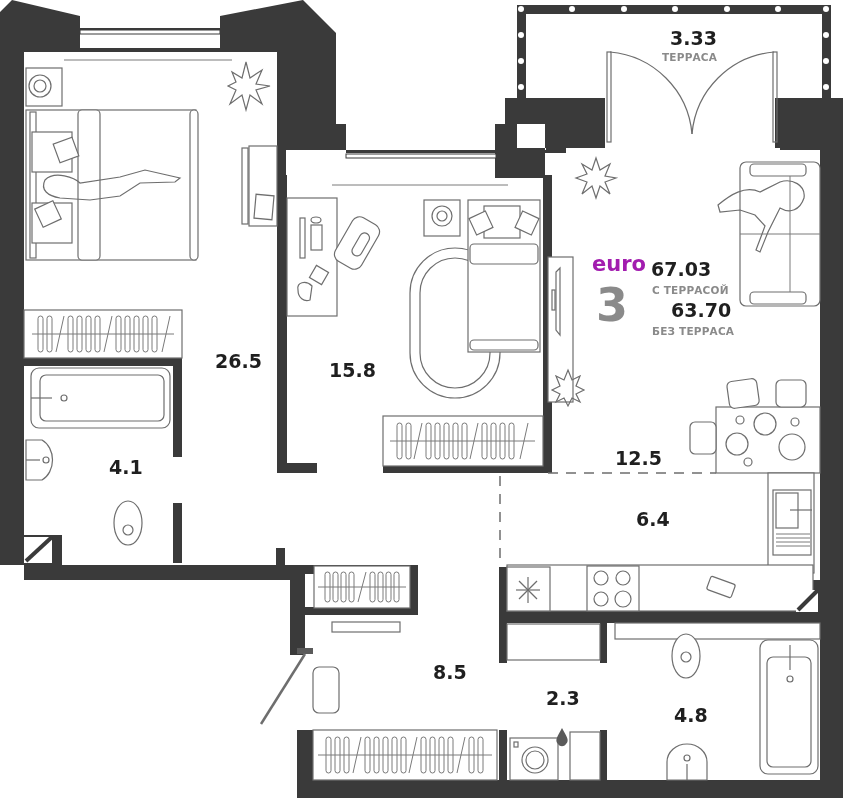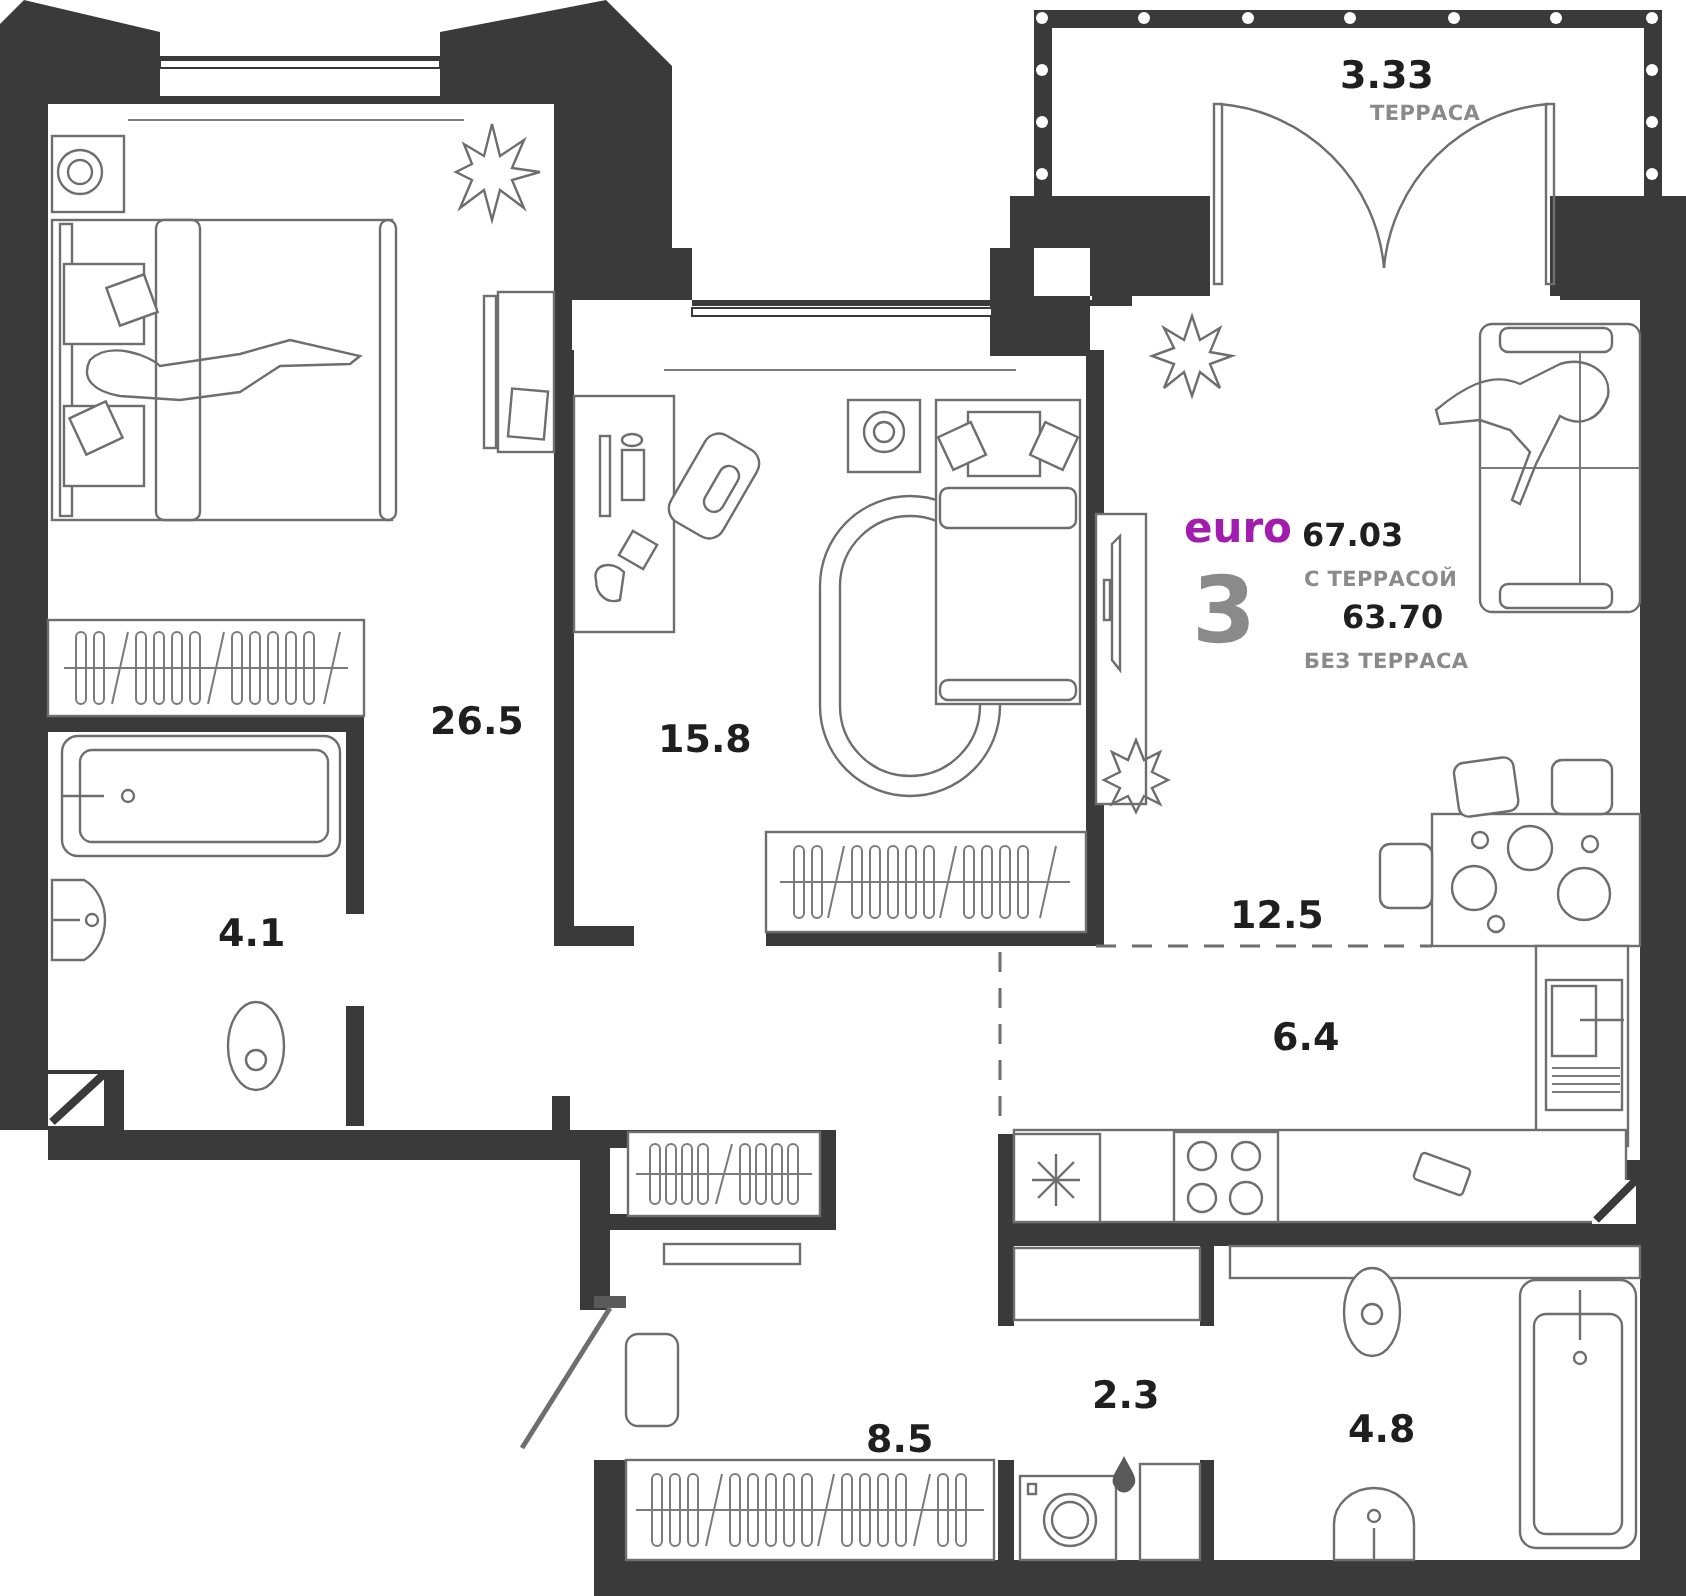"ТЕРРАСА" div.sub { margin-left: 23px -> none }
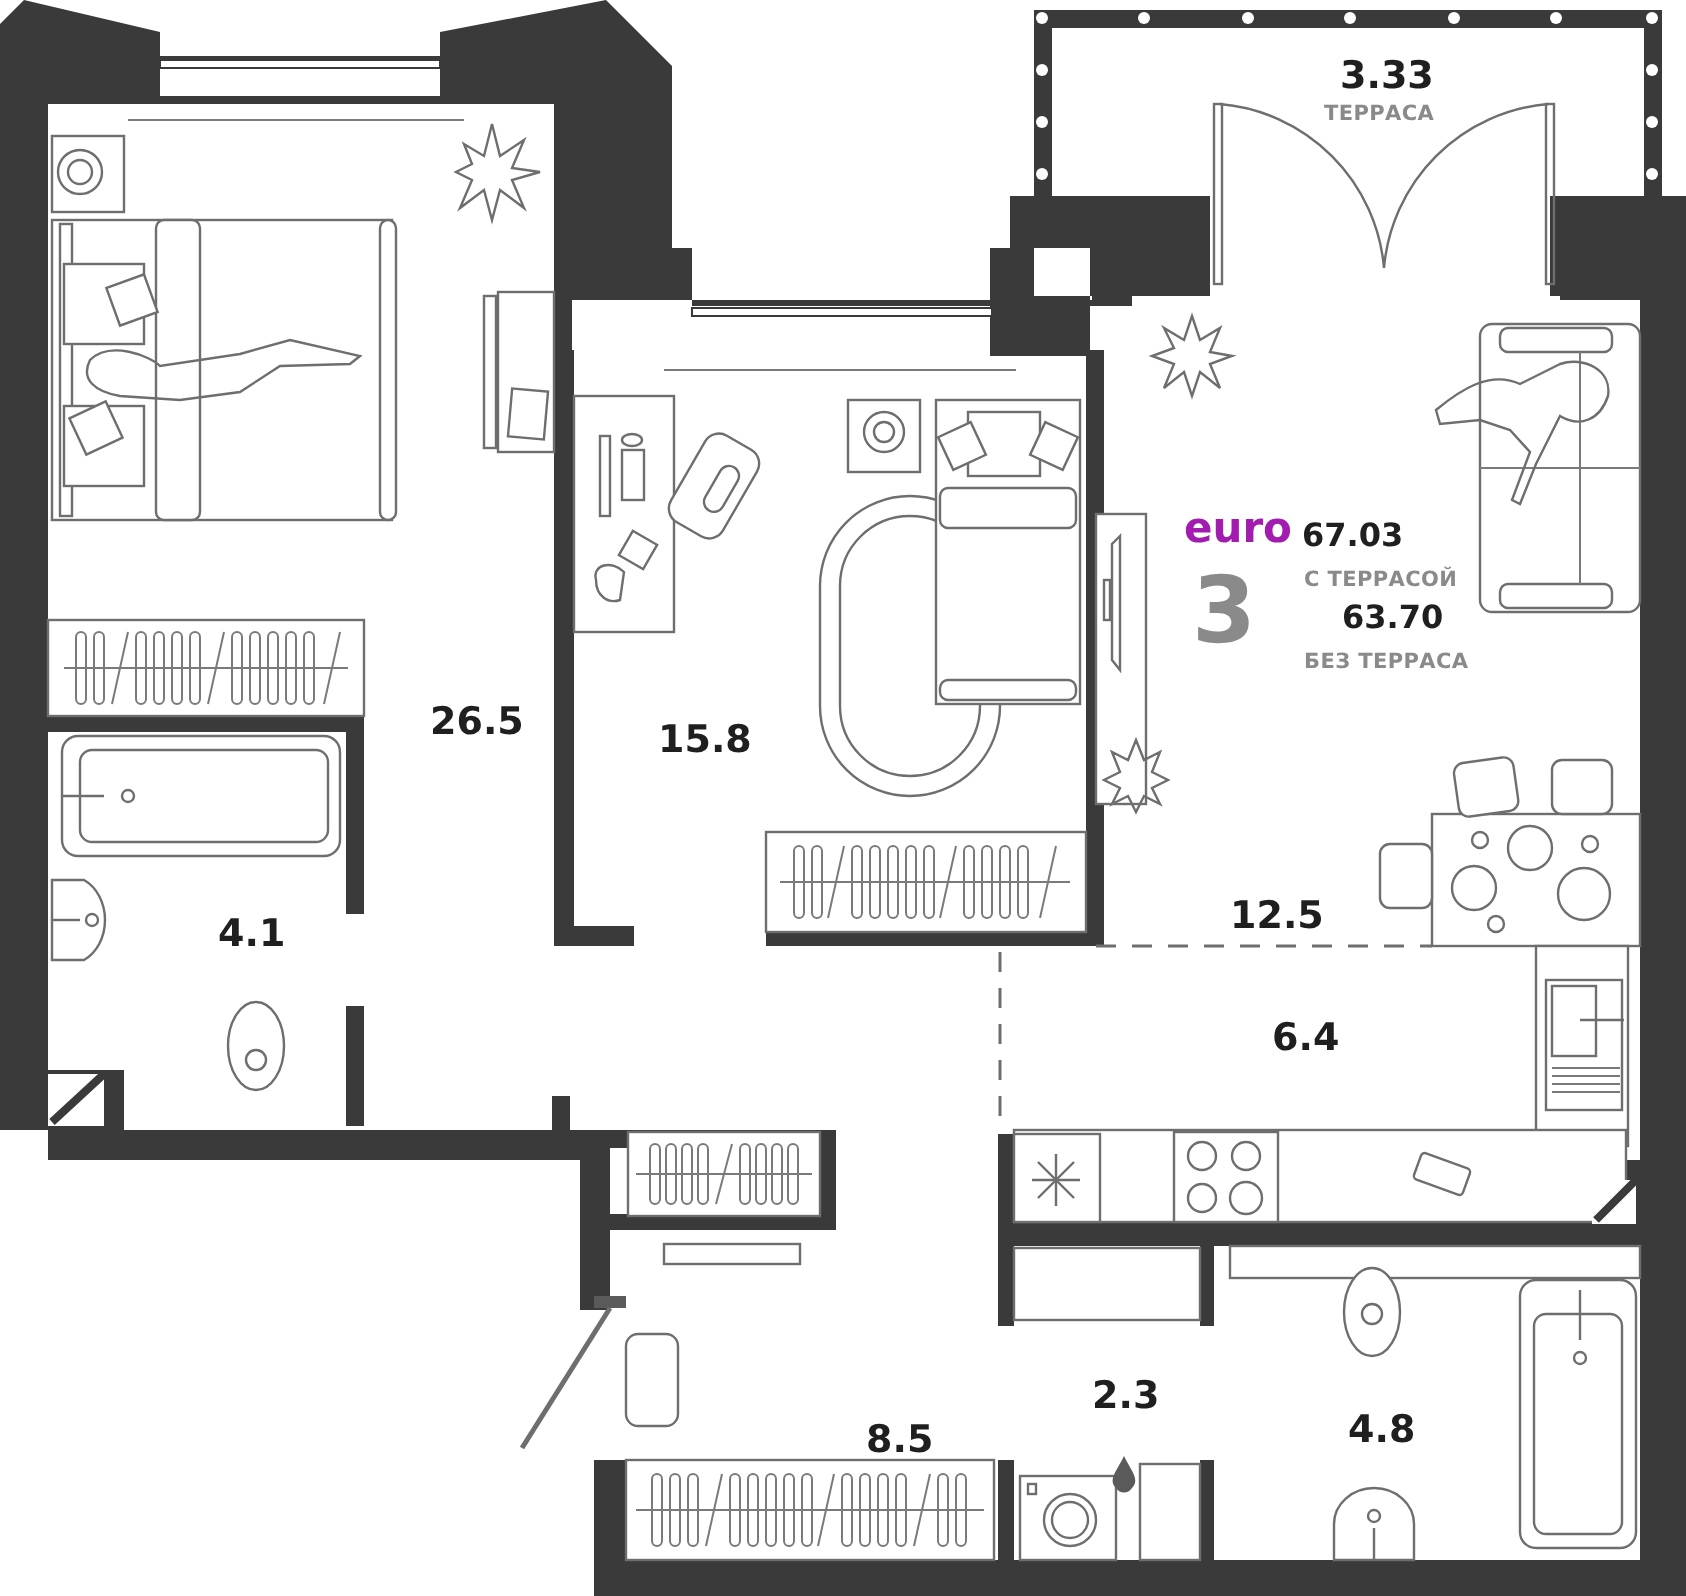"67.03" .area-big { font-size: 16px -> 19px }
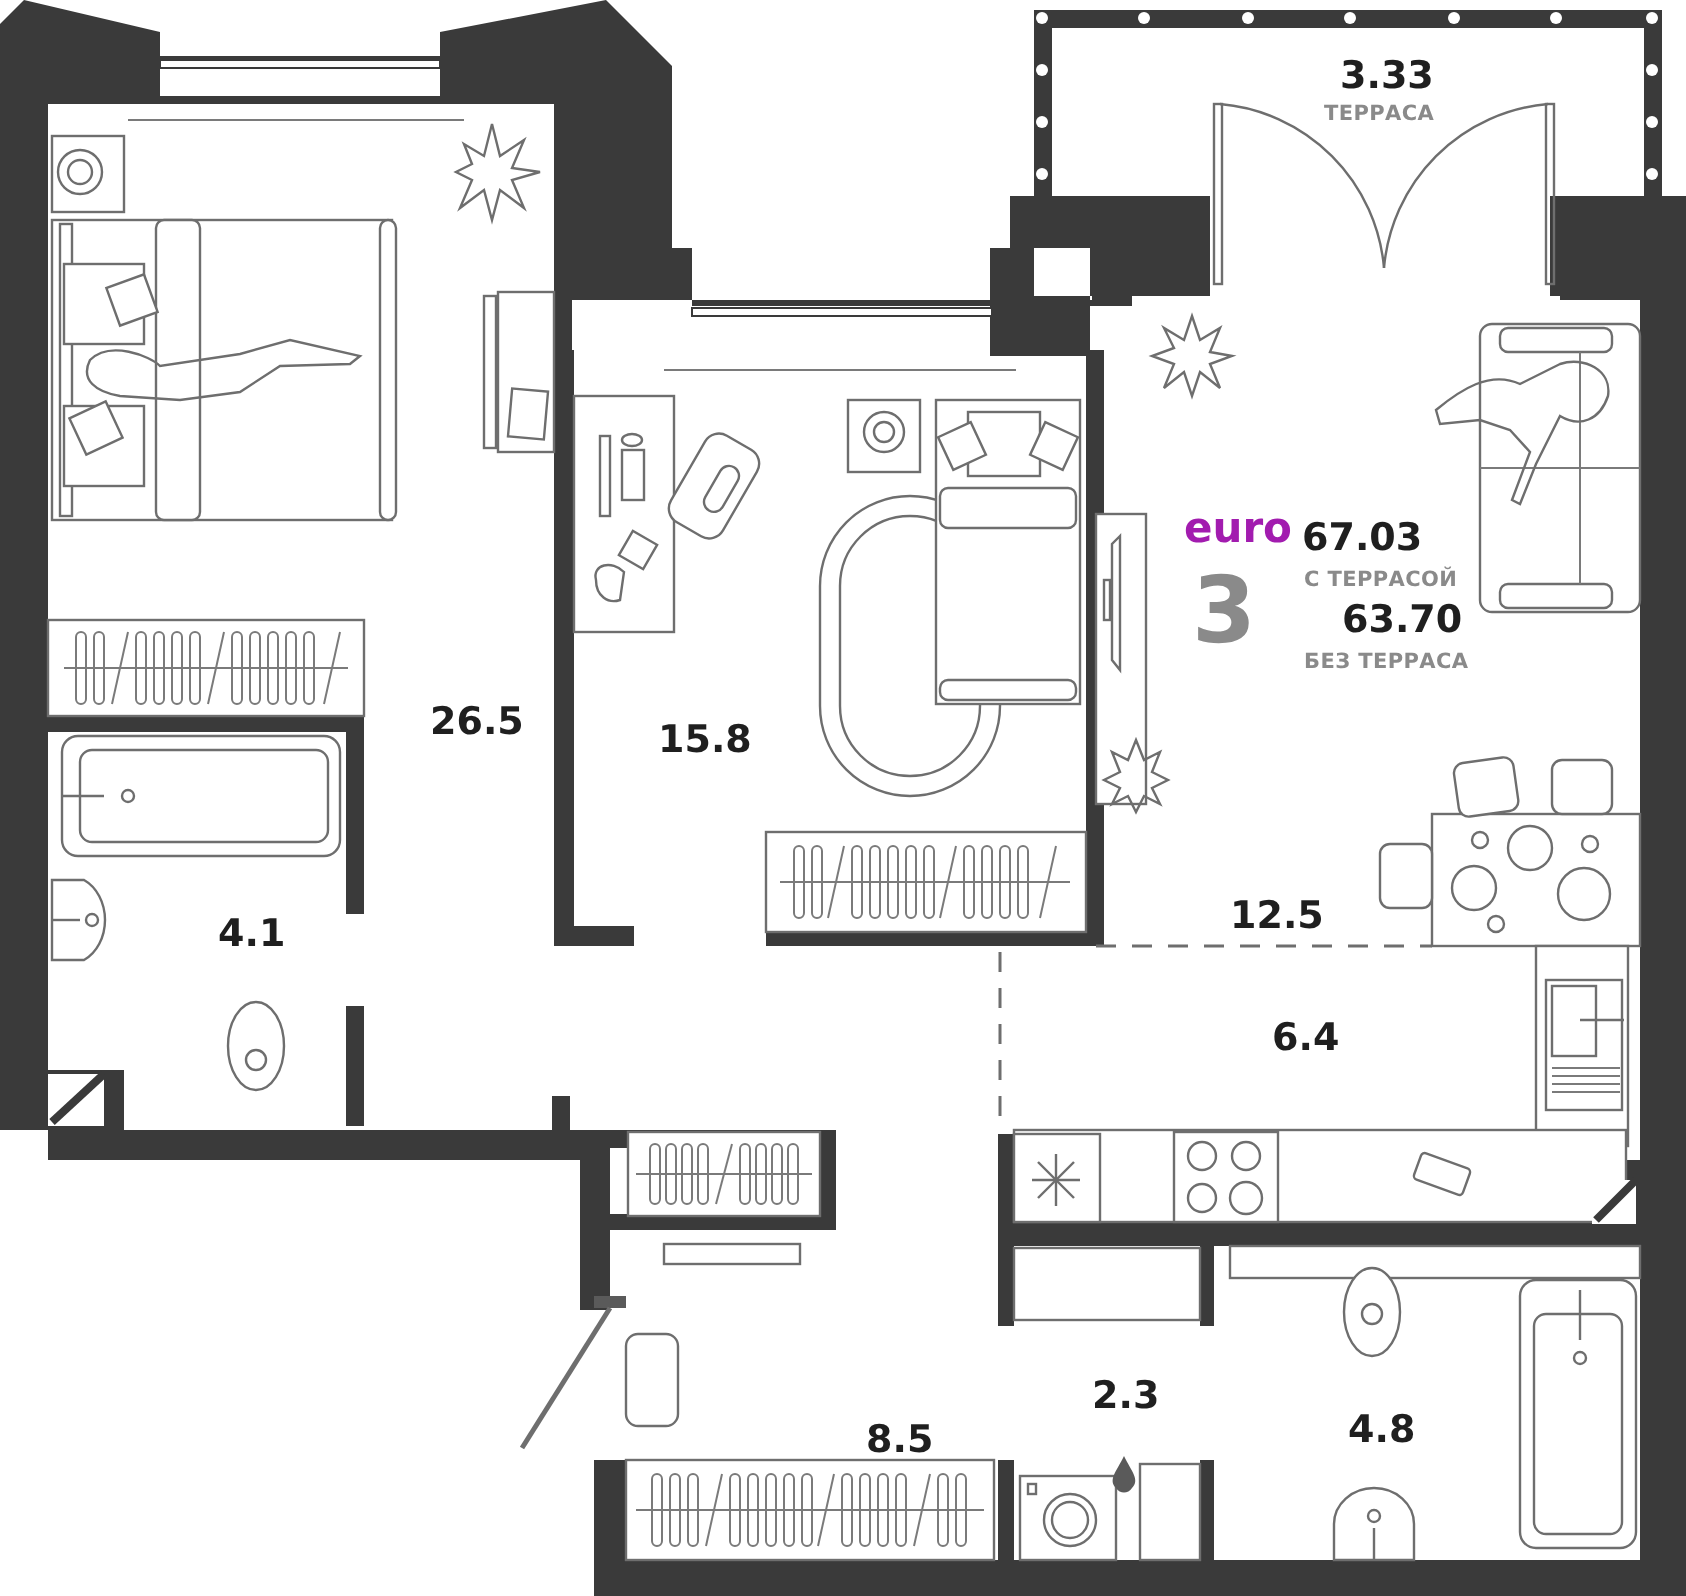"8.5" div.lbl { margin-top: 48px -> none }
